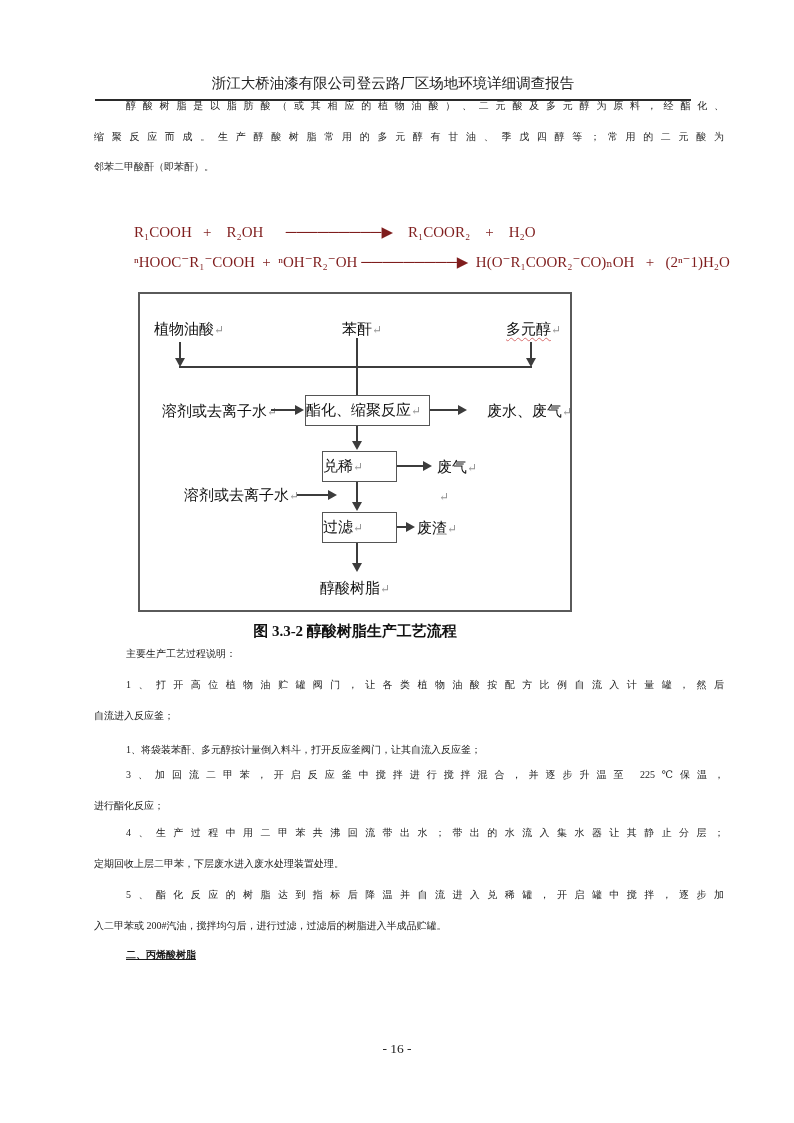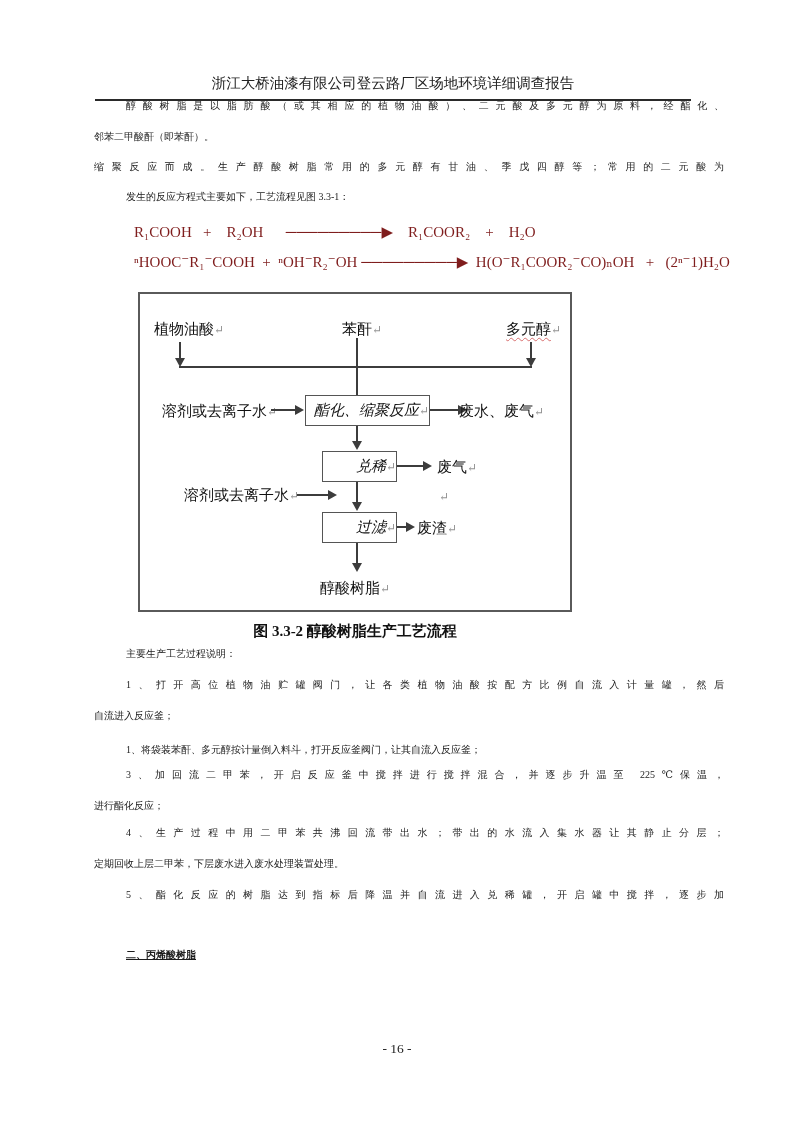"邻苯二甲酸酐（即苯酐）。" div.line { order: before "缩聚反应而成。生产醇酸树脂常用的多元醇有甘油、季戊四醇等；常用的二元酸为" -> after "缩聚反应而成。生产醇酸树脂常用的多元醇有甘油、季戊四醇等；常用的二元酸为" }
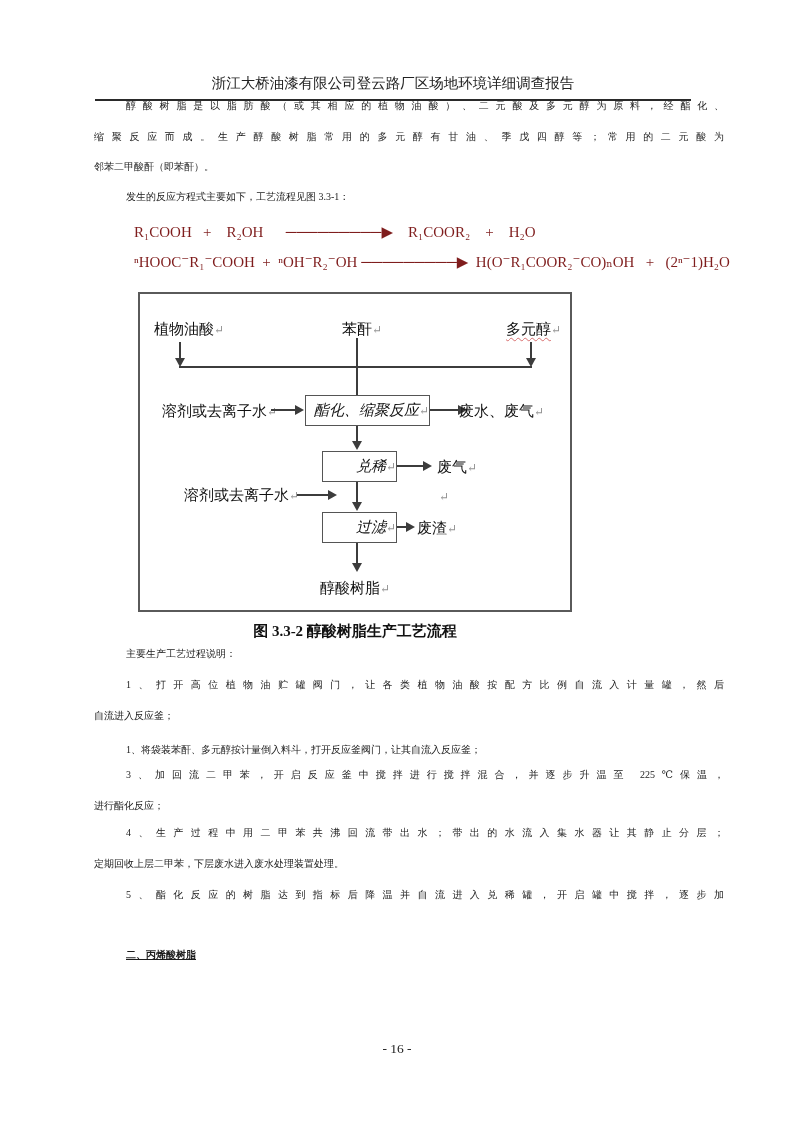"发生的反应方程式主要如下，工艺流程见图 3.3-1：" div.para { html: <div> <div>发生的反应方程式主要如下，工艺流程见图 3.3-1：</div> </div> -> none }
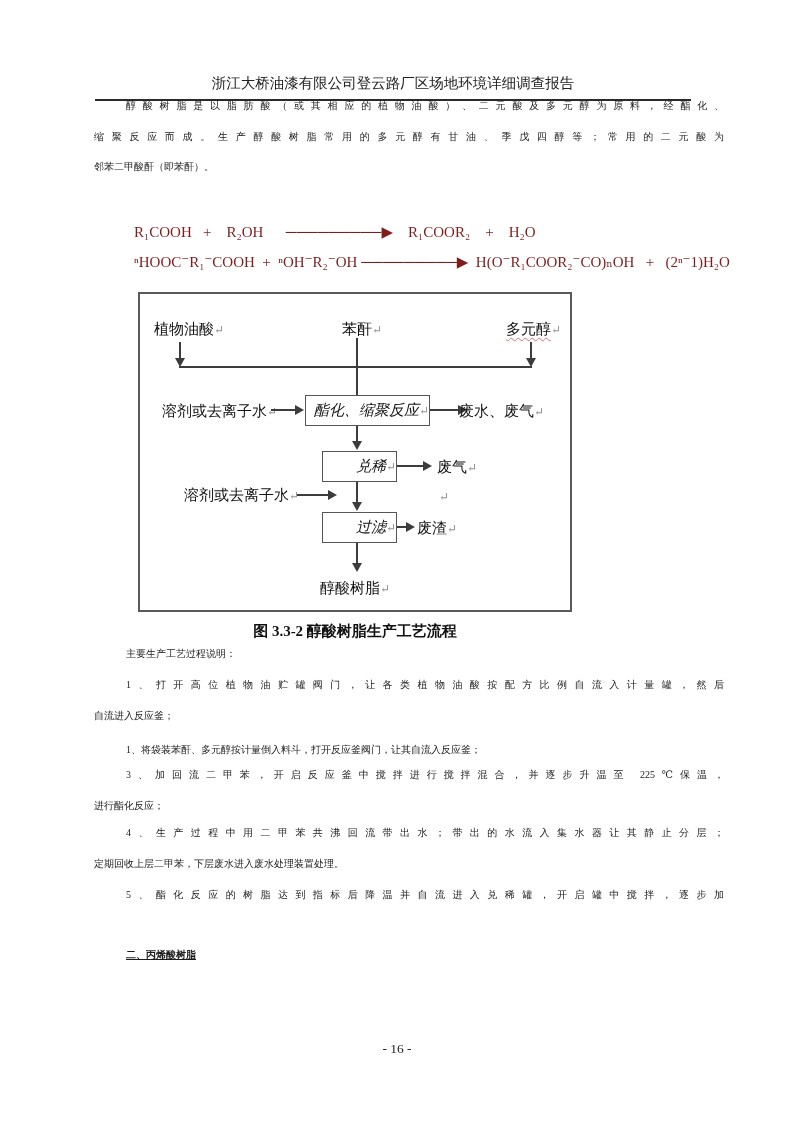"酯化、缩聚反应↵" .dbox { font-style: italic -> none; text-align: right -> left }
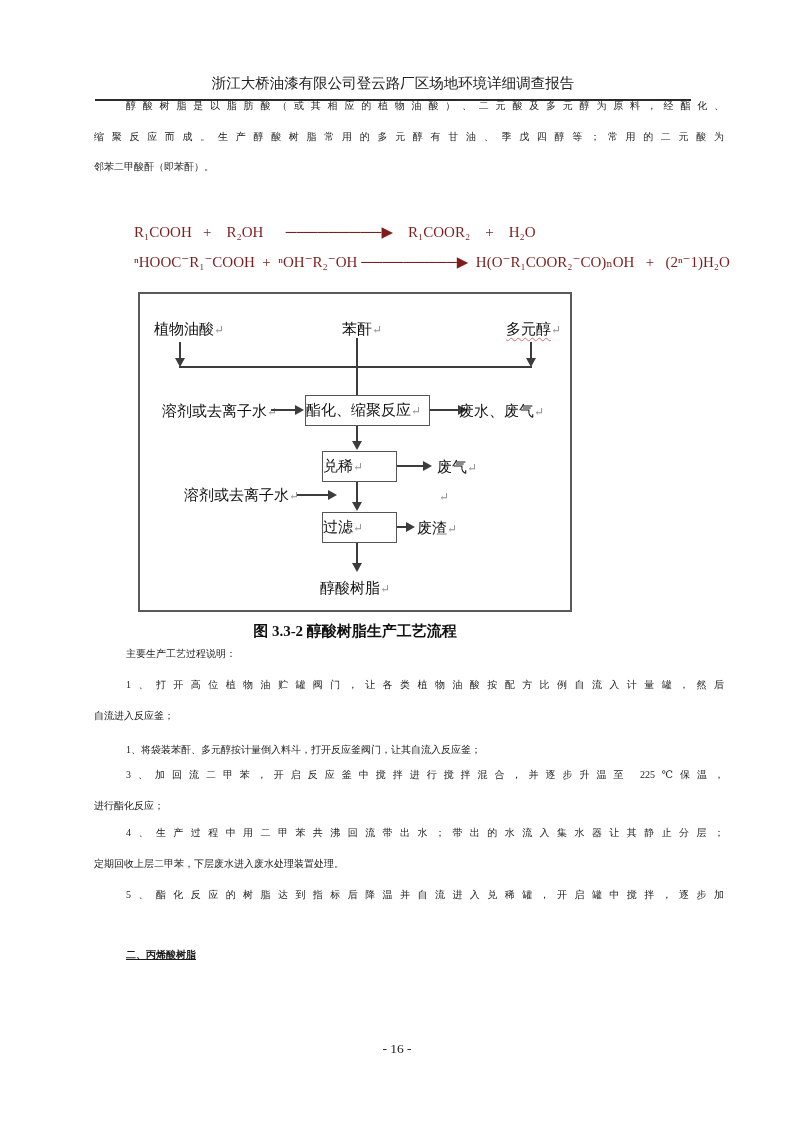"废水、废气↵" div.dlabel { left: 319px -> 347px }
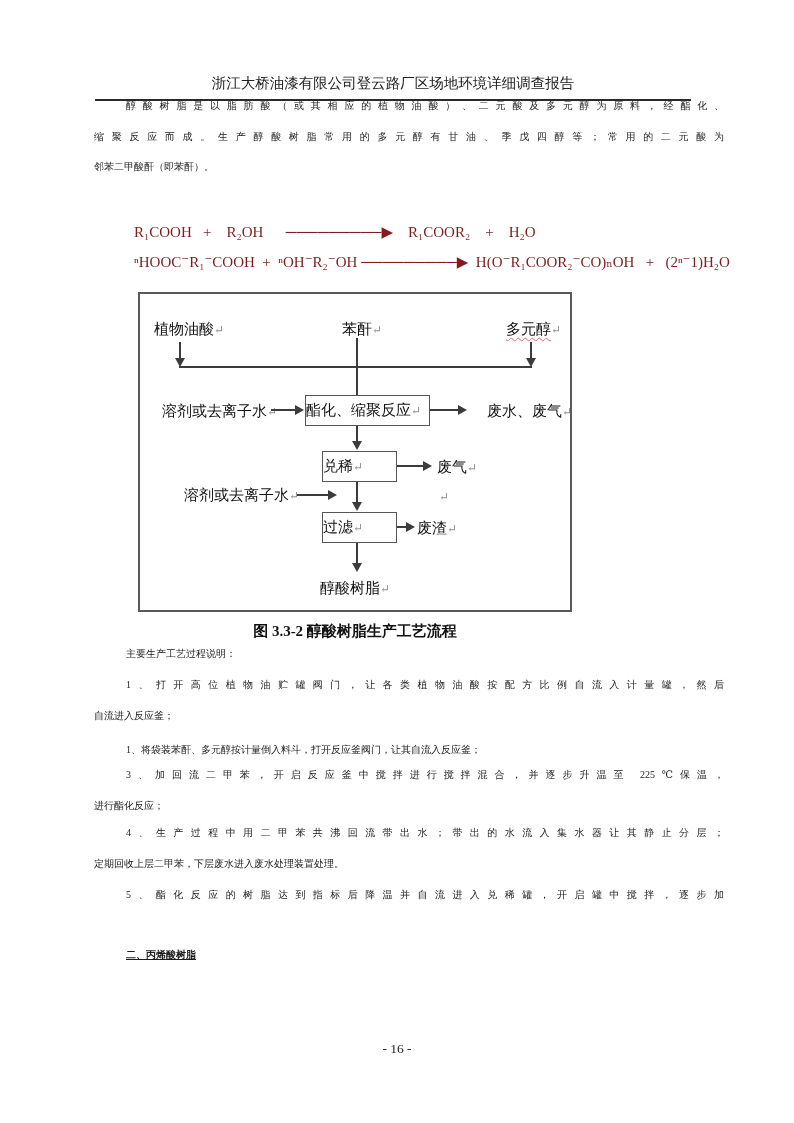"入二甲苯或 200#汽油，搅拌均匀后，进行过滤，过滤后的树脂进入半成品贮罐。" div.line { html: none -> <div>入二甲苯或 200#汽油，搅拌均匀后，进行过滤，过滤后的树脂进入半成品贮罐。</div> }
